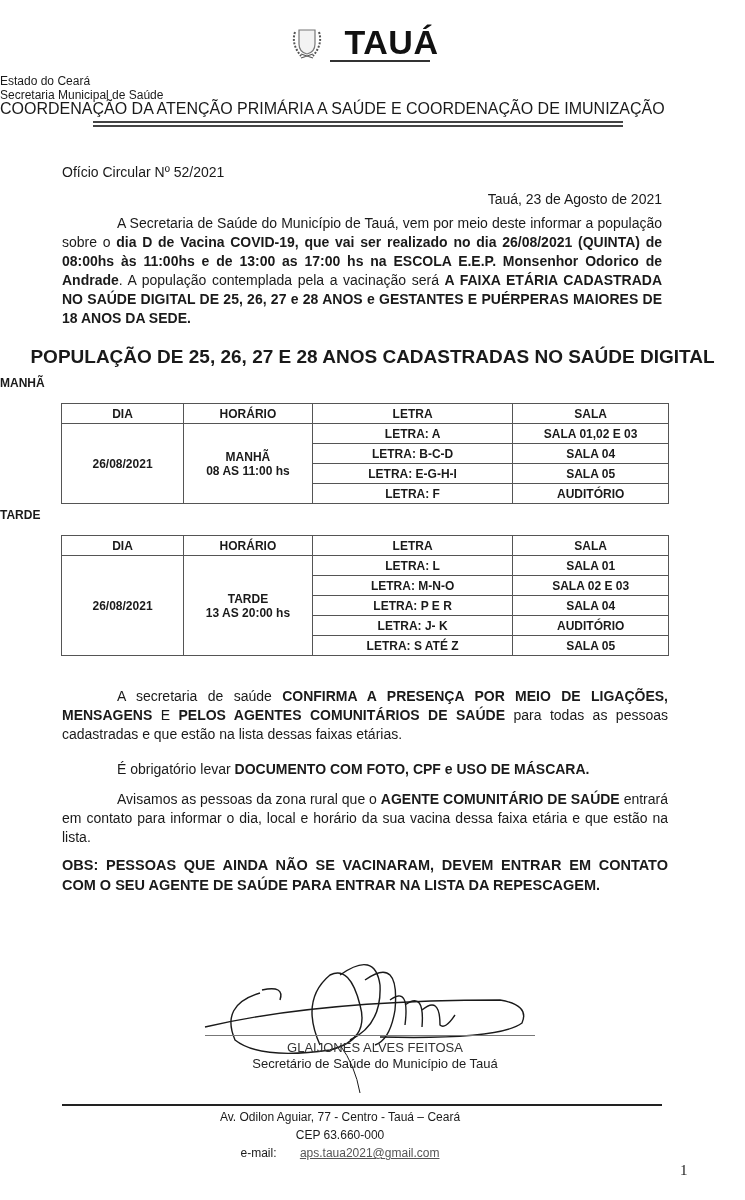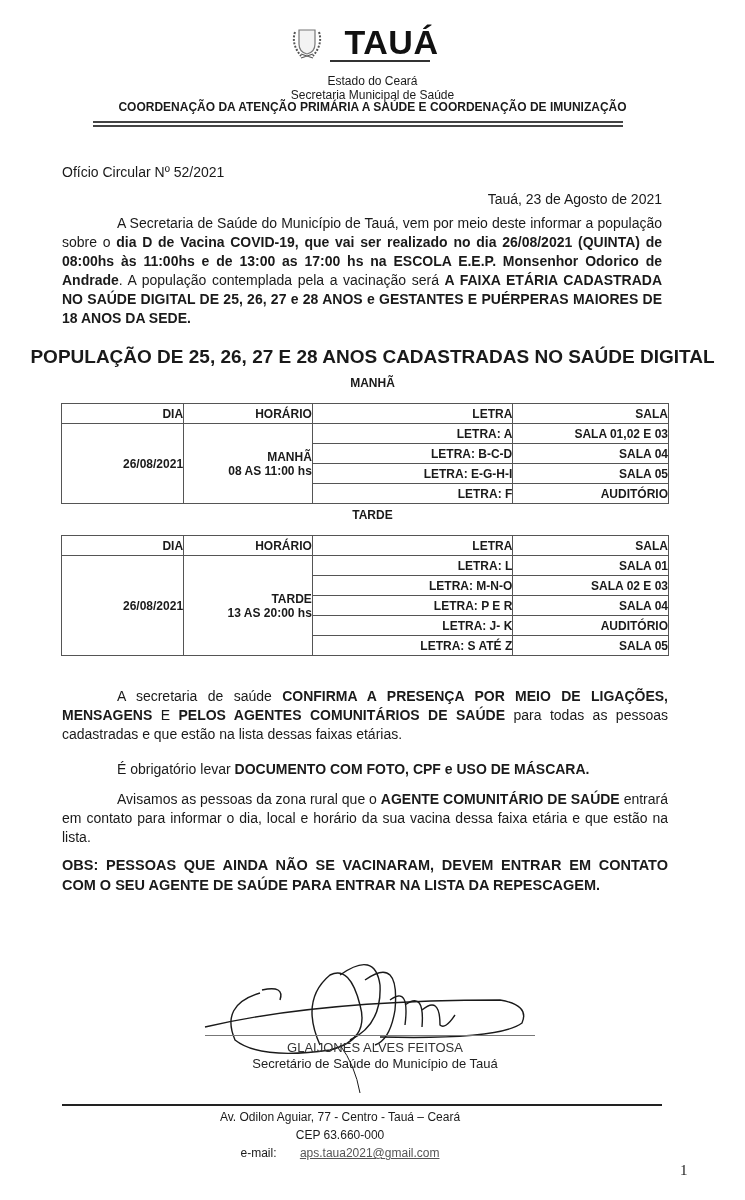"Estado do Ceará" .center { text-align: center -> none }
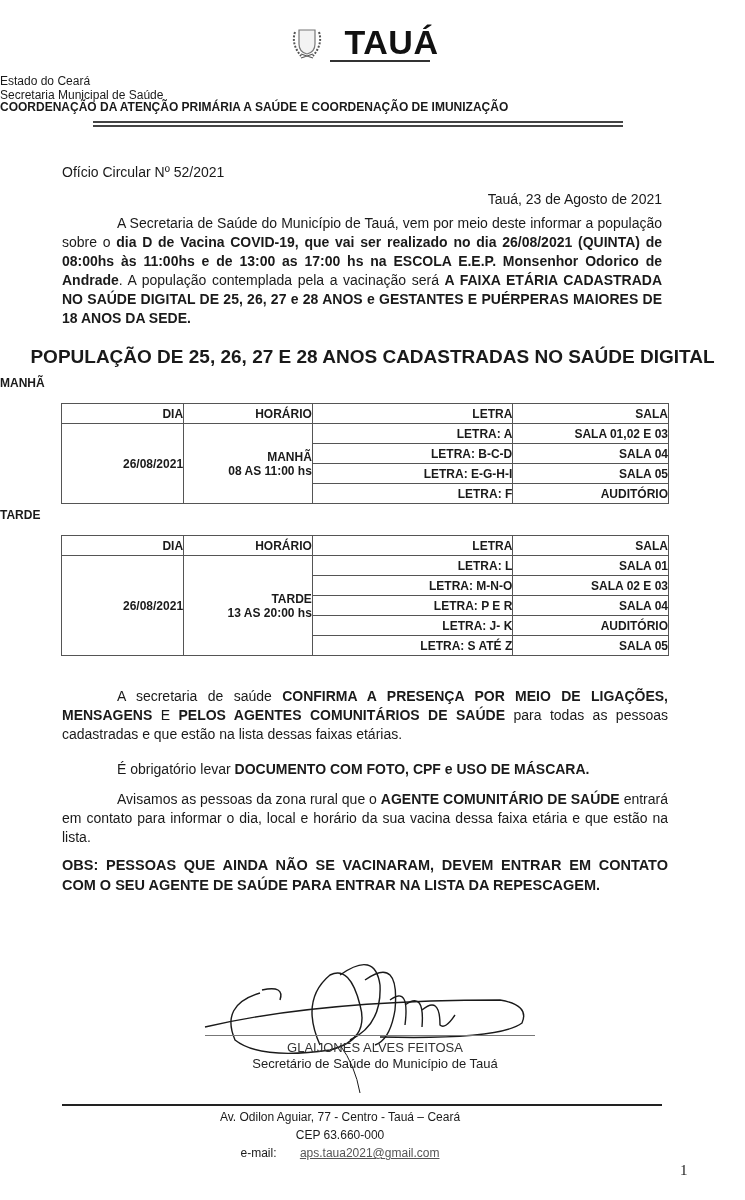"COORDENAÇÃO DA ATENÇÃO PRIMÁRIA A" .hdr3 { font-size: 12px -> 16px; font-weight: bold -> normal }
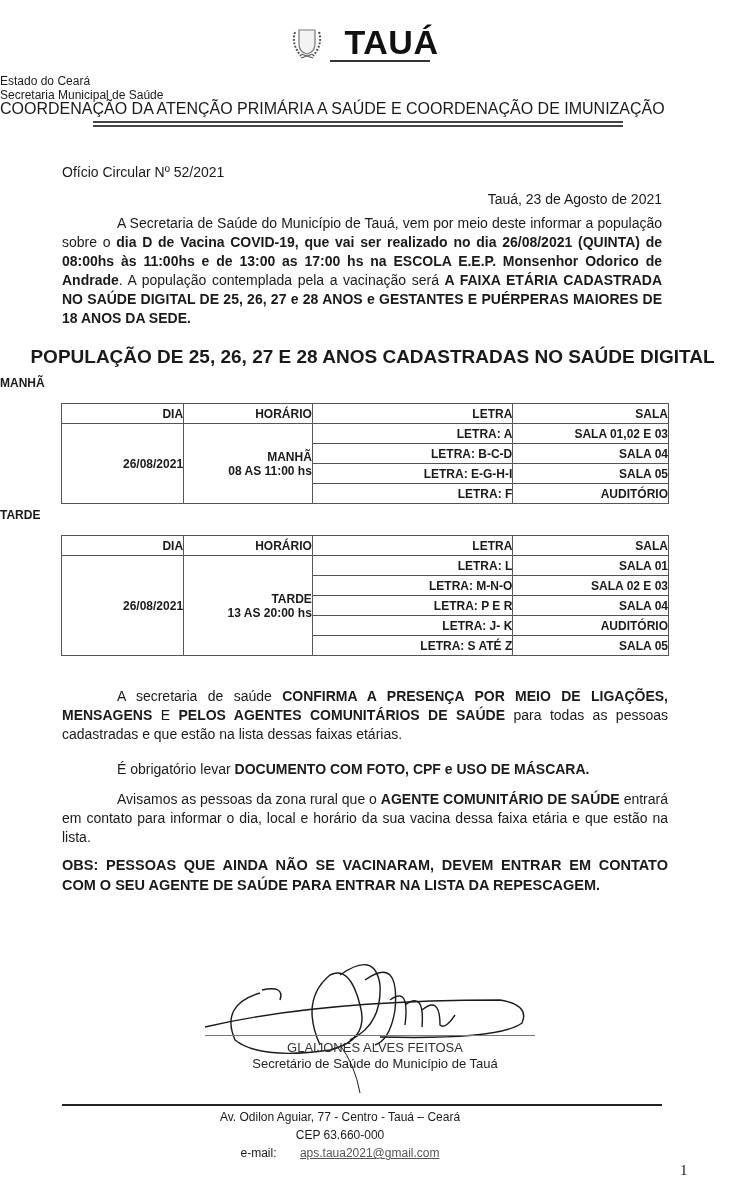"DIA" table.sched td, table.sched th { text-align: right -> center }
